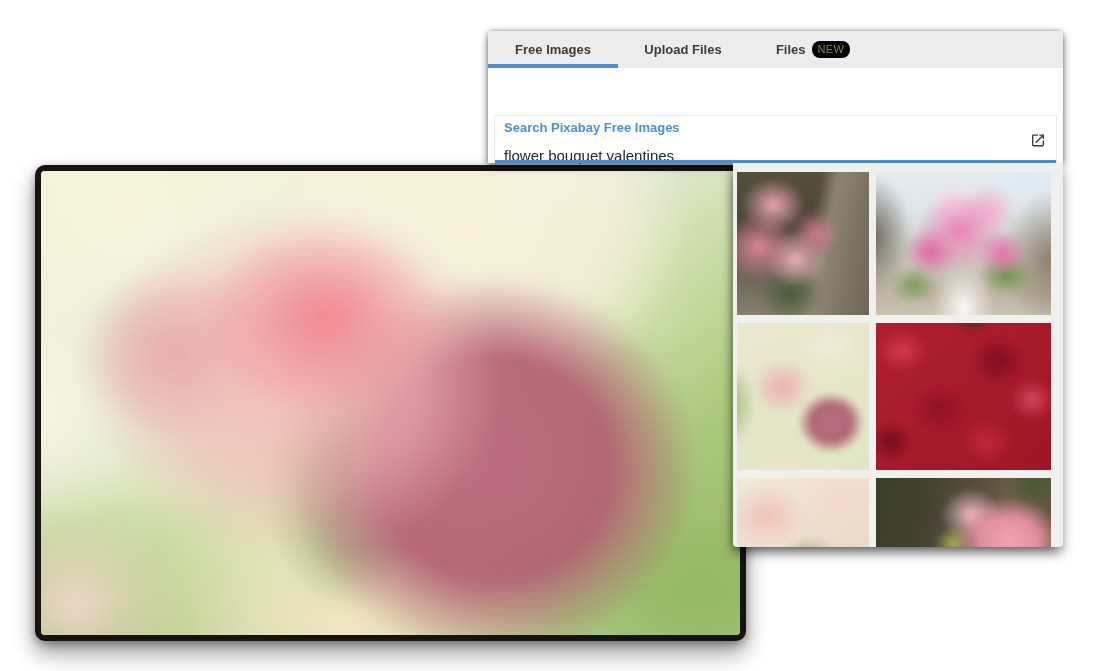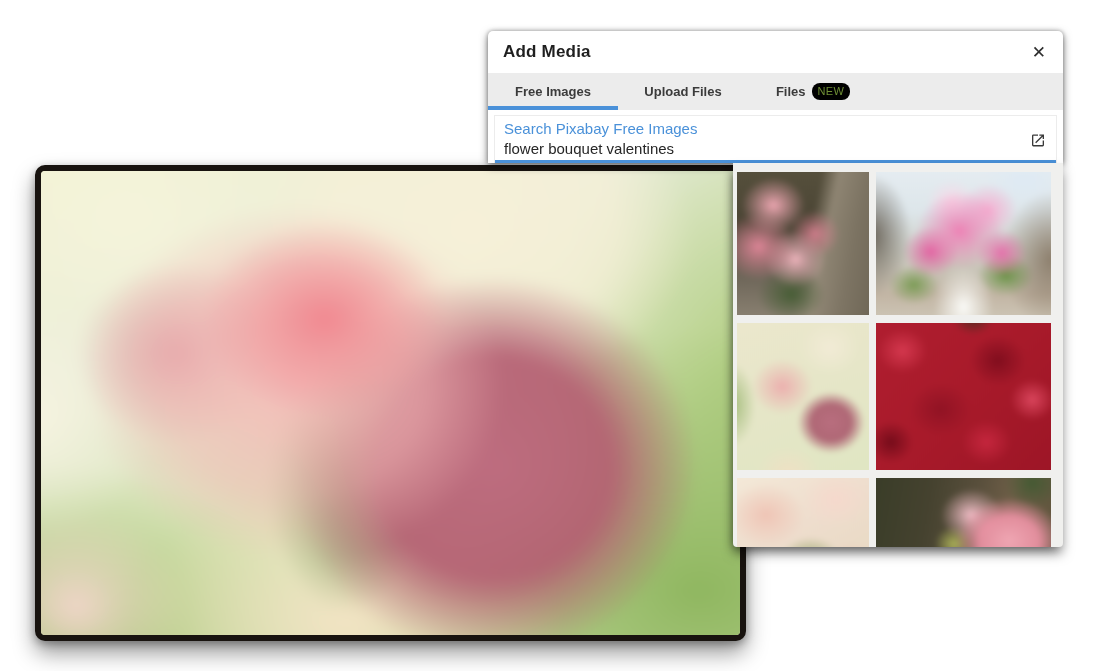"Add Media" div.modal-header { html: <div> <span>Add Media</span> <button> <span>✕</span> </button> </div> -> none }
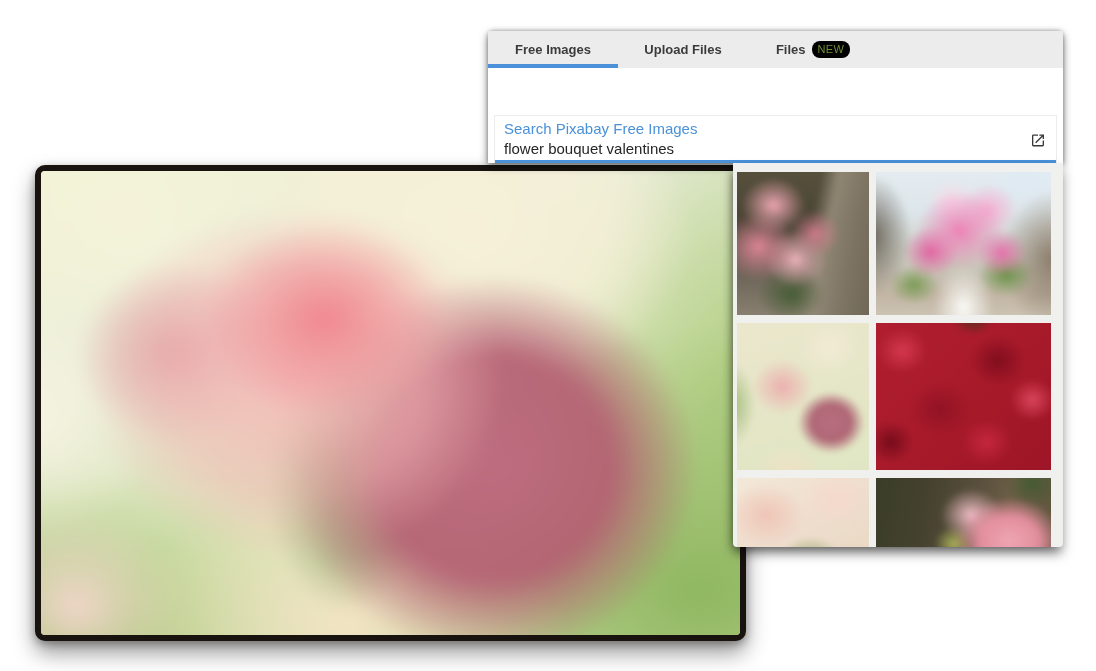"Search Pixabay Free Images" .search-label { font-size: 15px -> 13px; font-weight: normal -> bold }
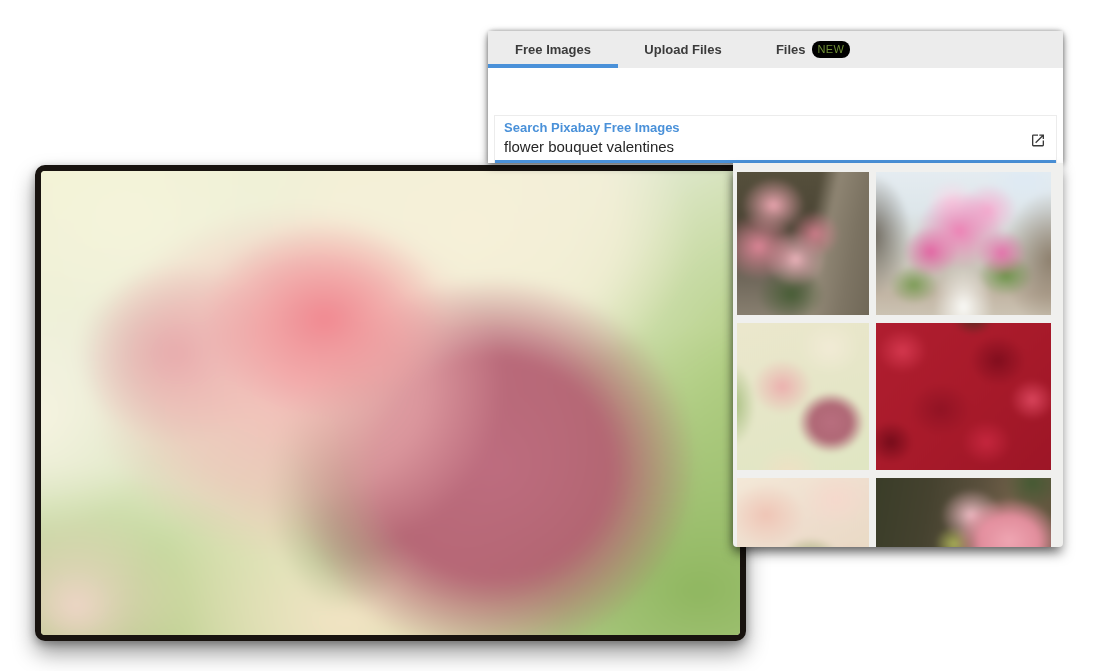"flower bouquet valentines" .search-input { margin-top: 3px -> 12px }
